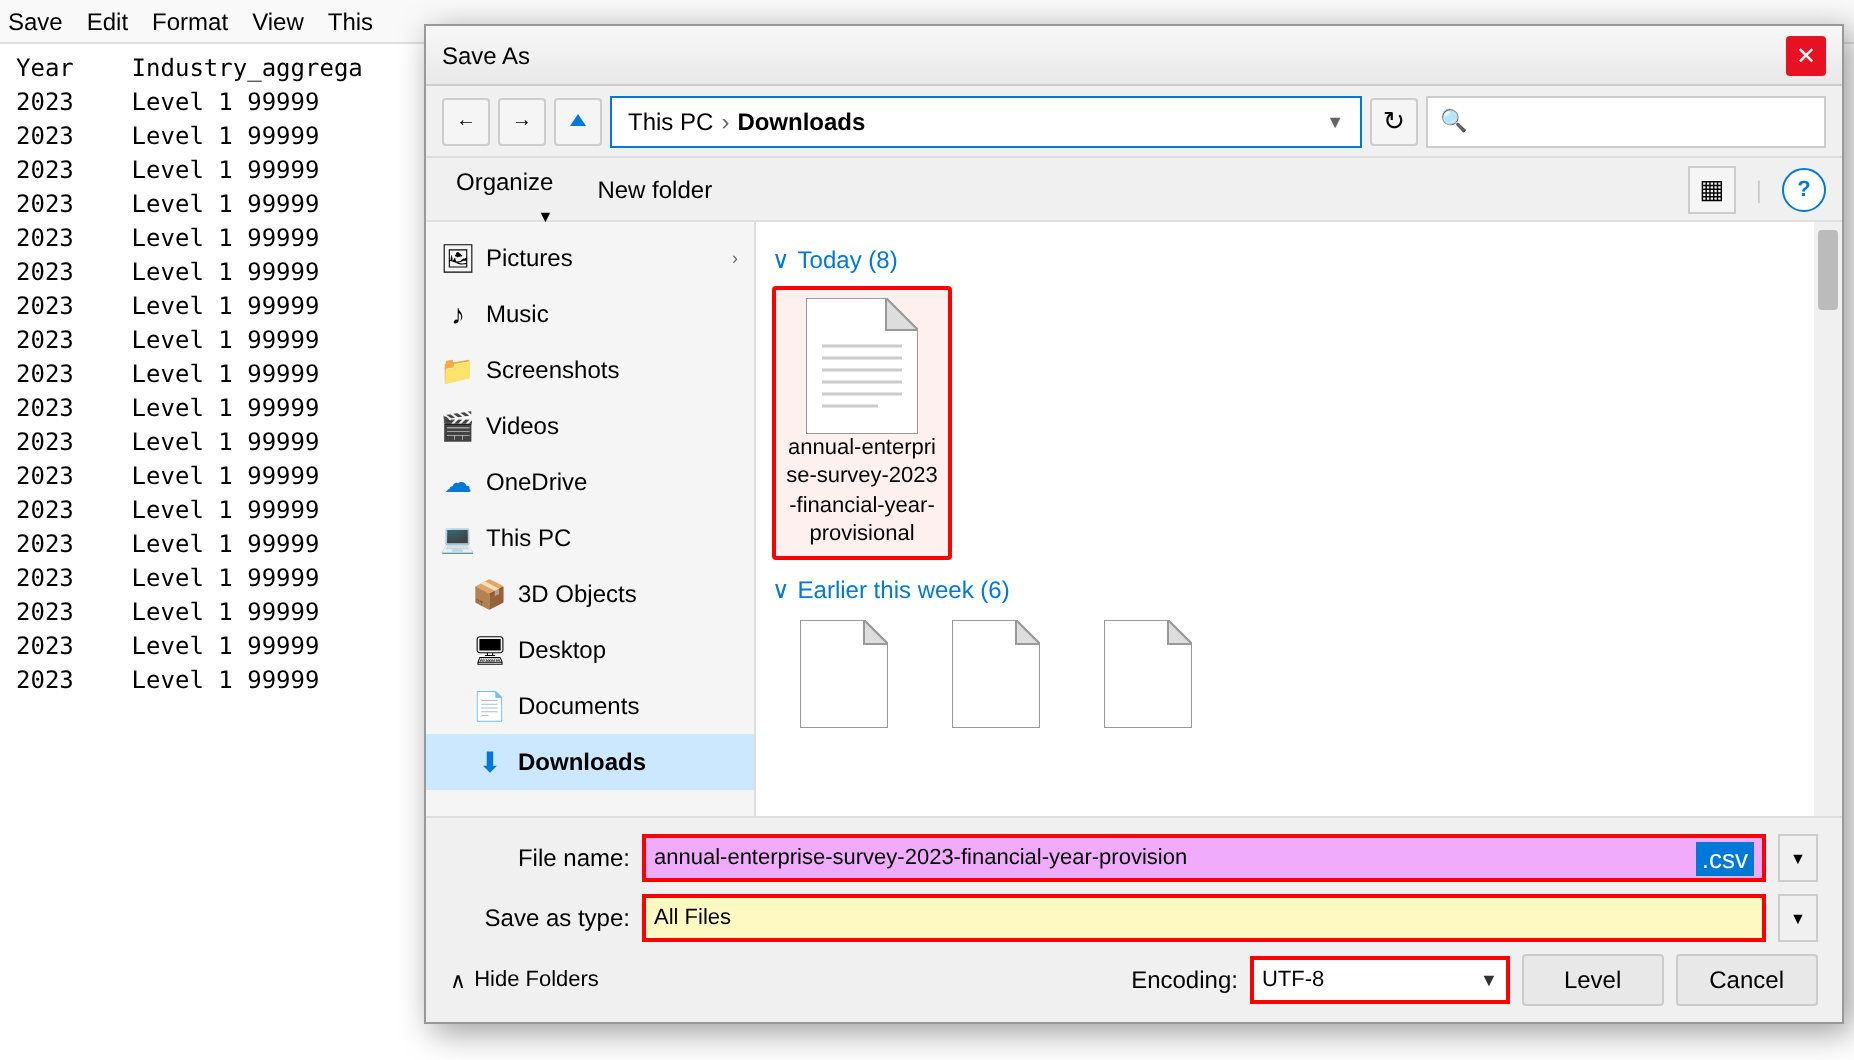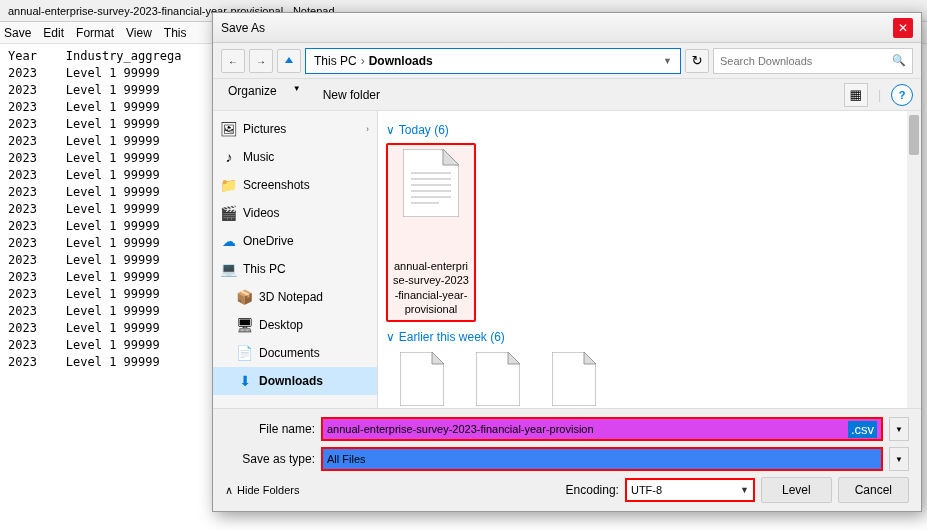"annual-enterprise-survey-2023-financial-year-provisional -" div.notepad-titlebar { html: <div> <span>annual-enterprise-survey-2023-financial-year-provisional - Notepad</span> </div> -> none }
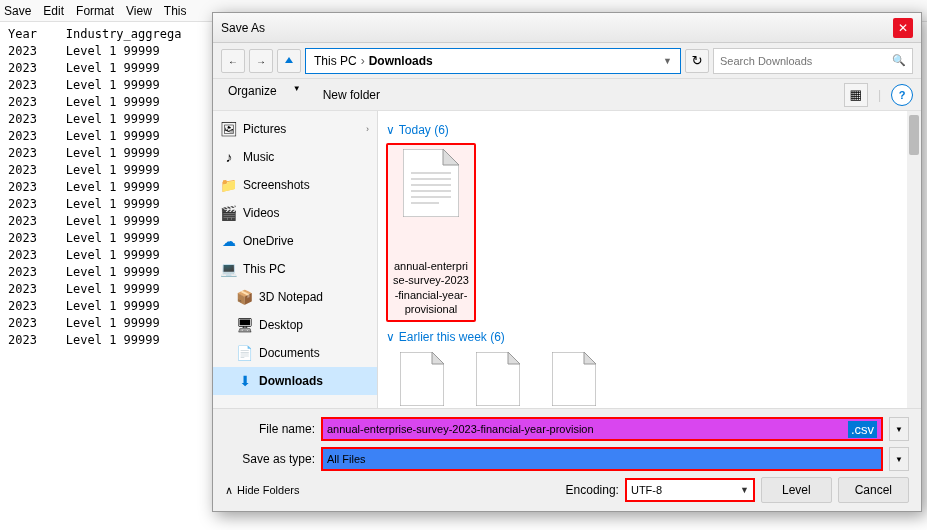"Search Downloads" input { html: <input> -> none }
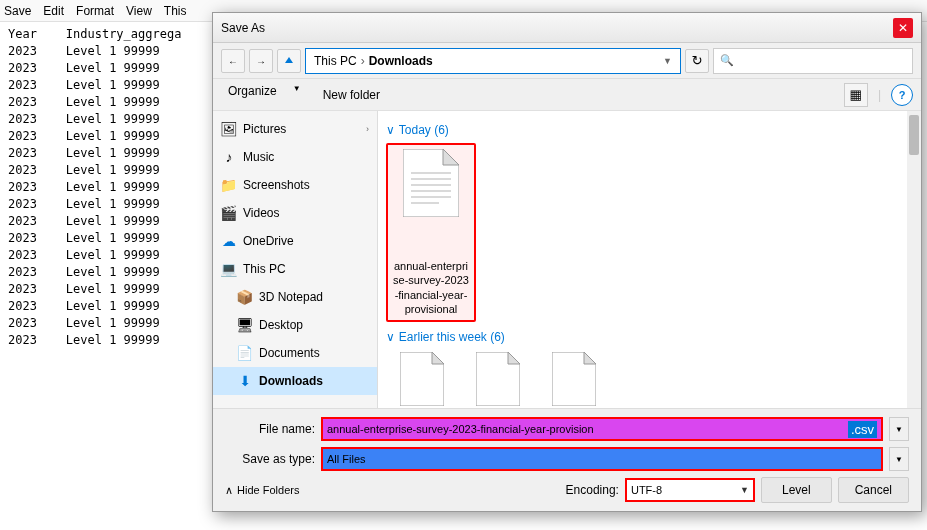"Organize" .toolbar-organize { align-items: flex-start -> flex-end; flex-direction: none -> column; gap: 16px -> 6px }
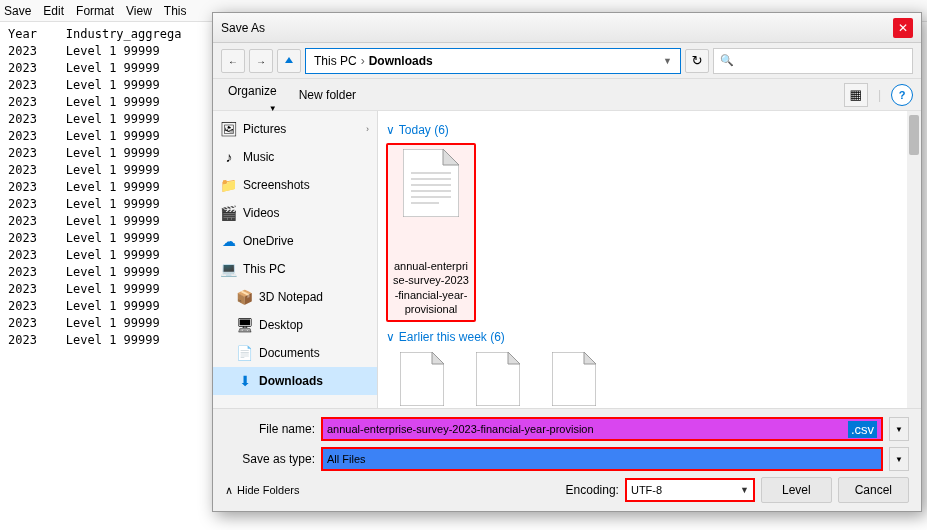"Today (6)" span { text: 6 -> 8 }
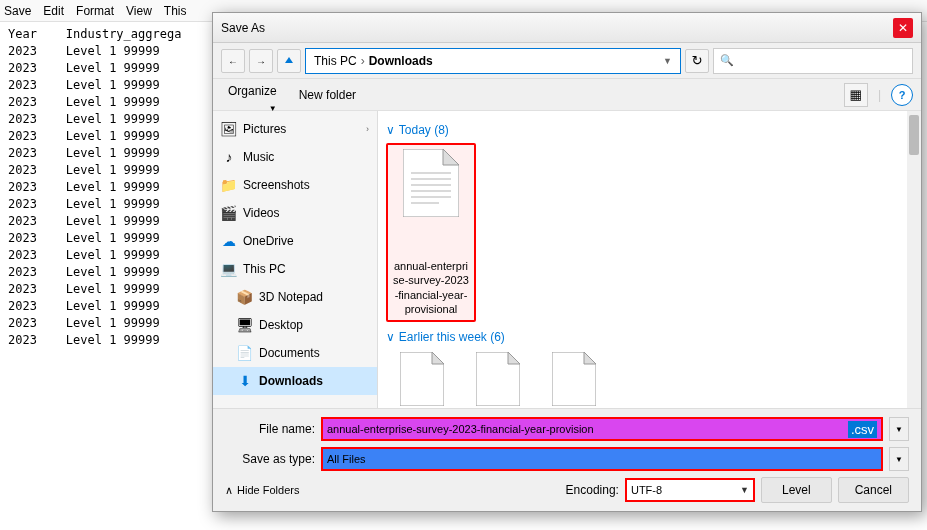"annual-enterprise-survey-2023-financial-year-provisional" .file-item { gap: 42px -> none }
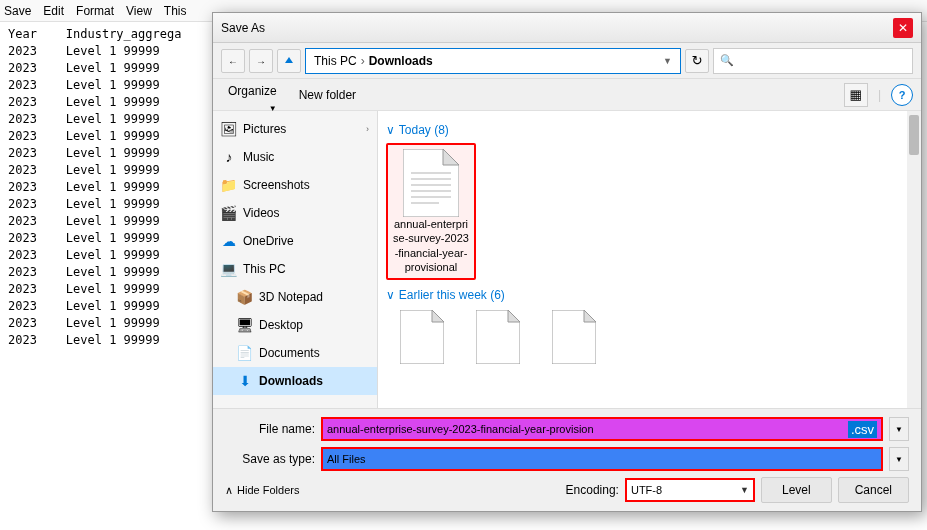"3D Notepad" span { text: Notepad -> Objects }
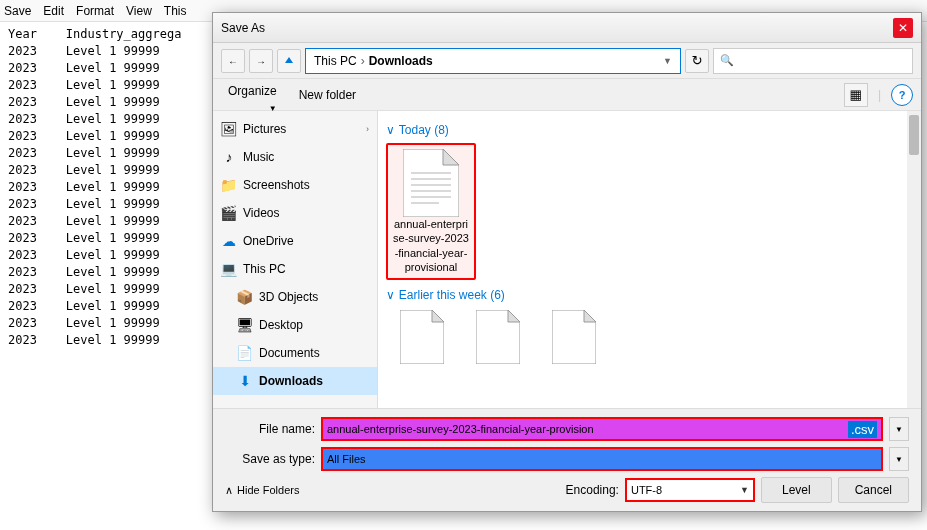"annual-enterprise-survey-2023-financial-year-provision" .filename-input-wrap { background: #d946ef -> #f0abfc }
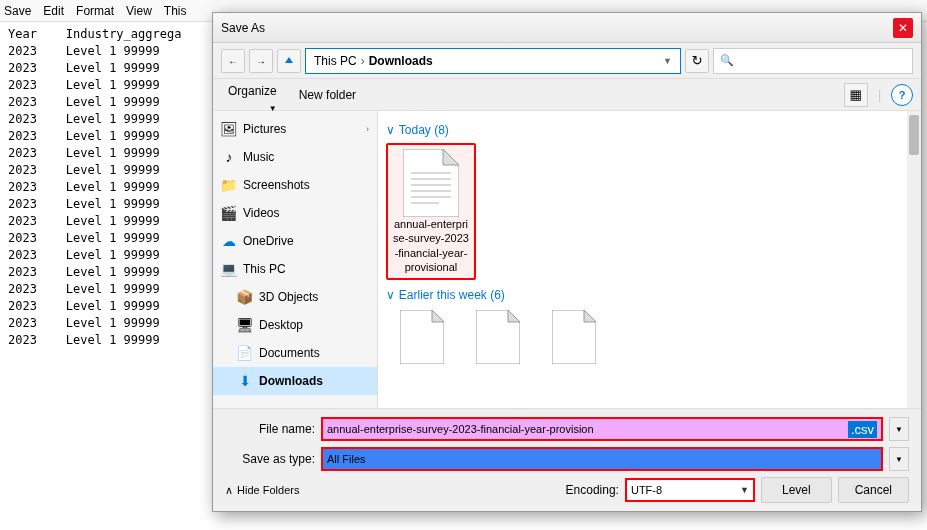"All Files" .savetype-wrap { background: #3b82f6 -> #fef9c3 }
